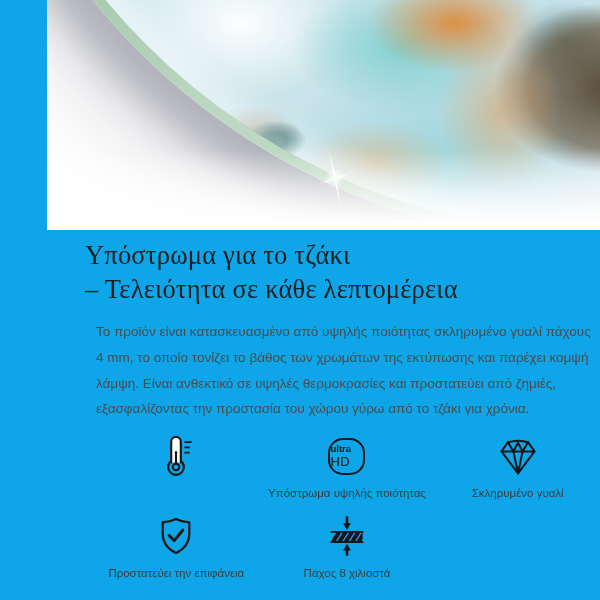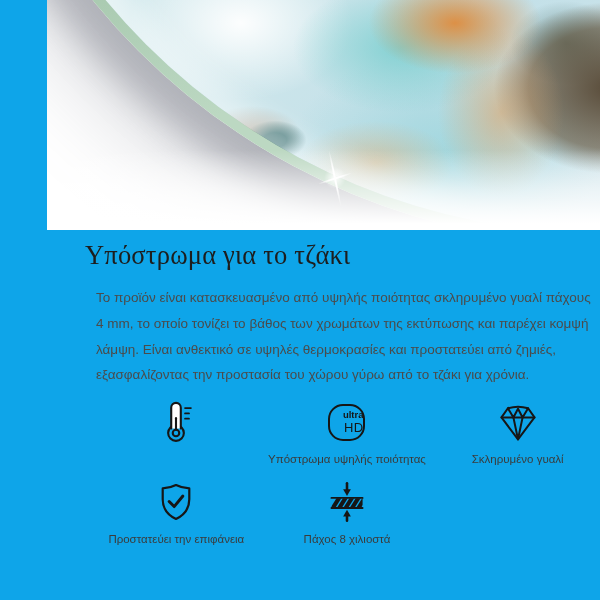"– Τελειότητα σε κάθε λεπτομέρεια" span { html: none -> <span>– Τελειότητα σε κάθε λεπτομέρεια</span> }
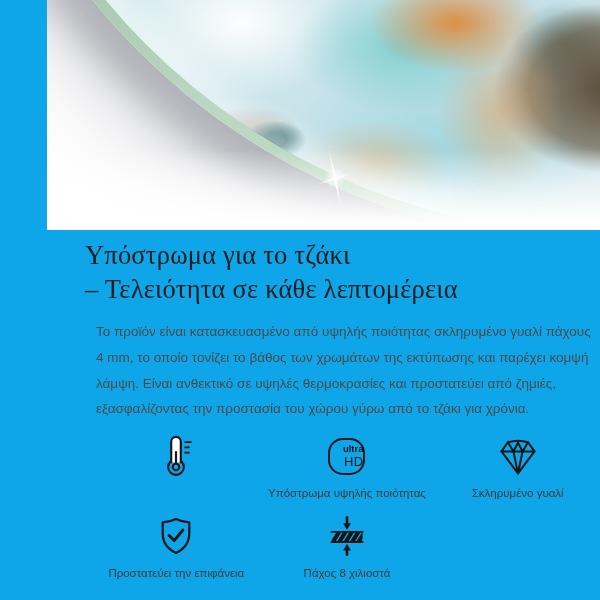"ultra" .hd-box { align-items: flex-end -> flex-start }
